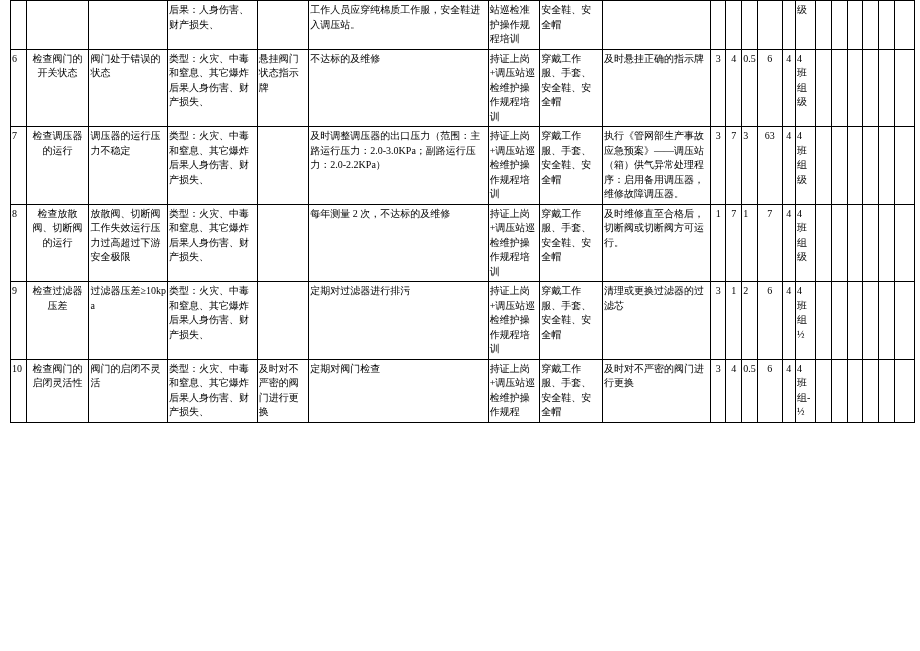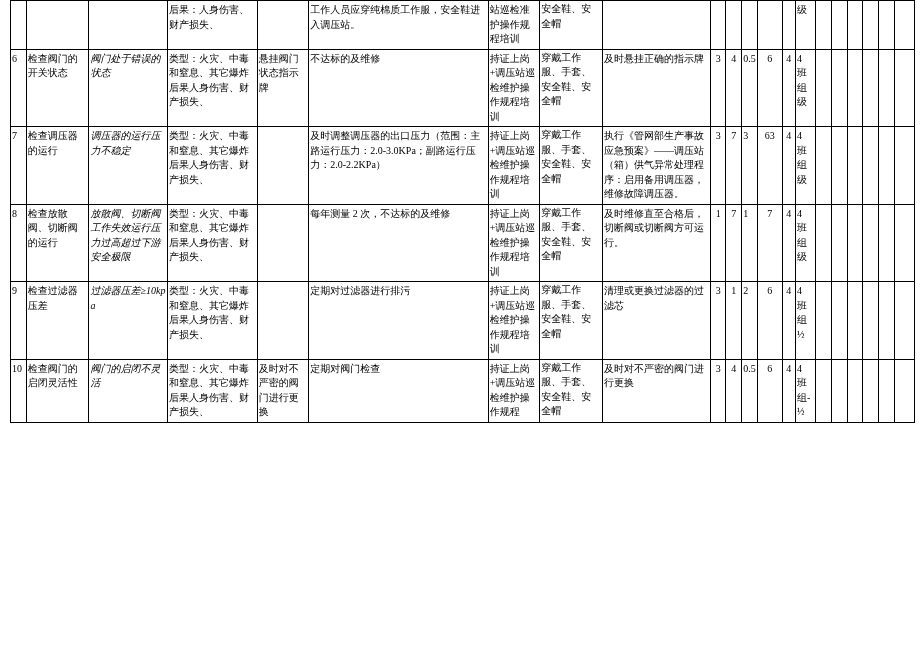"安全鞋、安全帽" .c-ppe { font-family: Liberation Mono, monospace -> none }
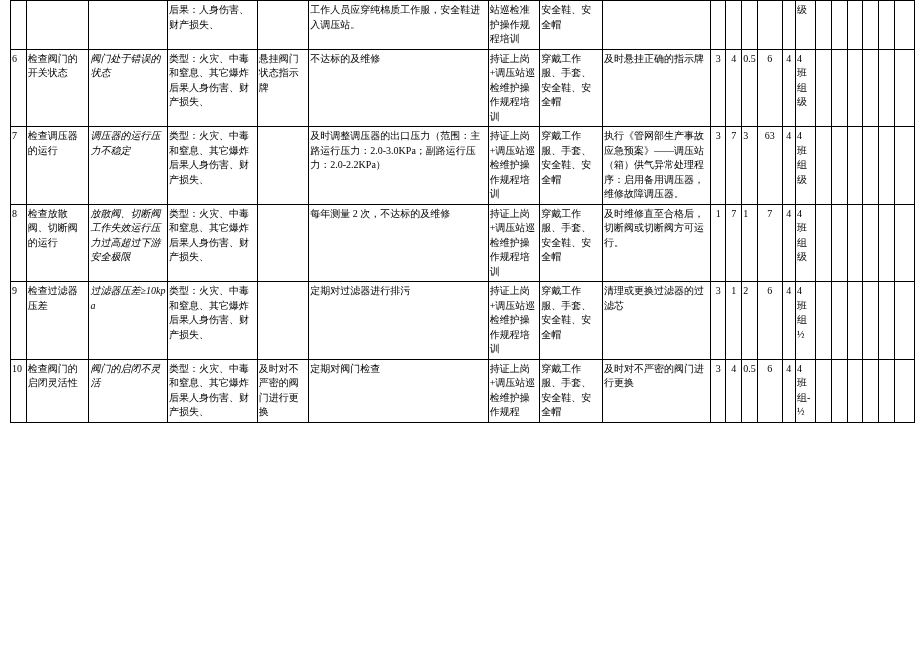"检查阀门的开关状态" .c-act { text-align: none -> center }
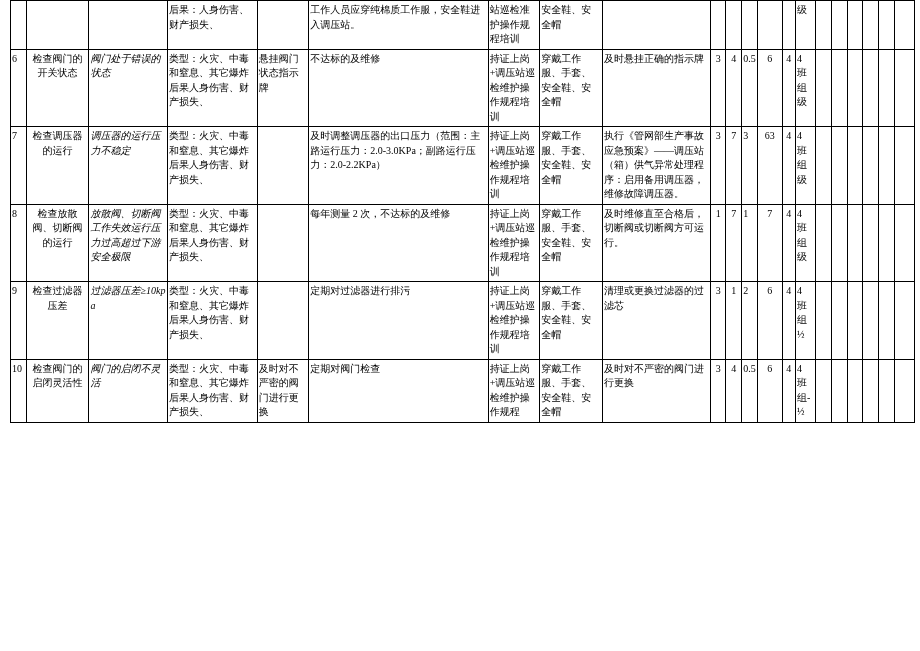"阀门处于错误的状态" .c-dev { font-style: italic -> none }
